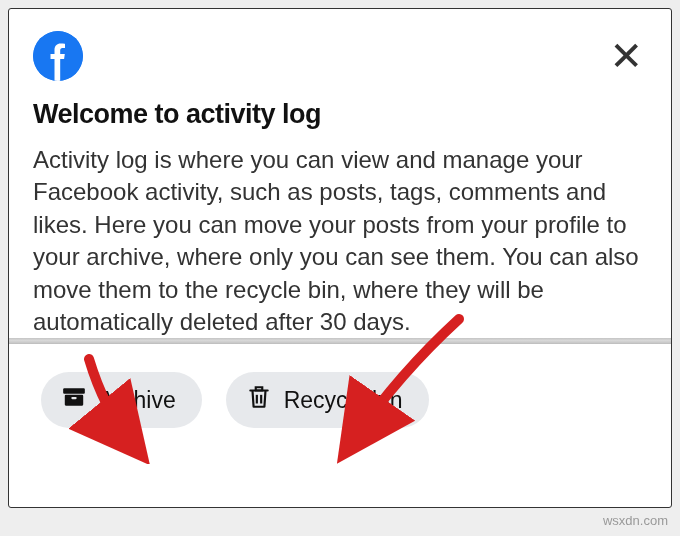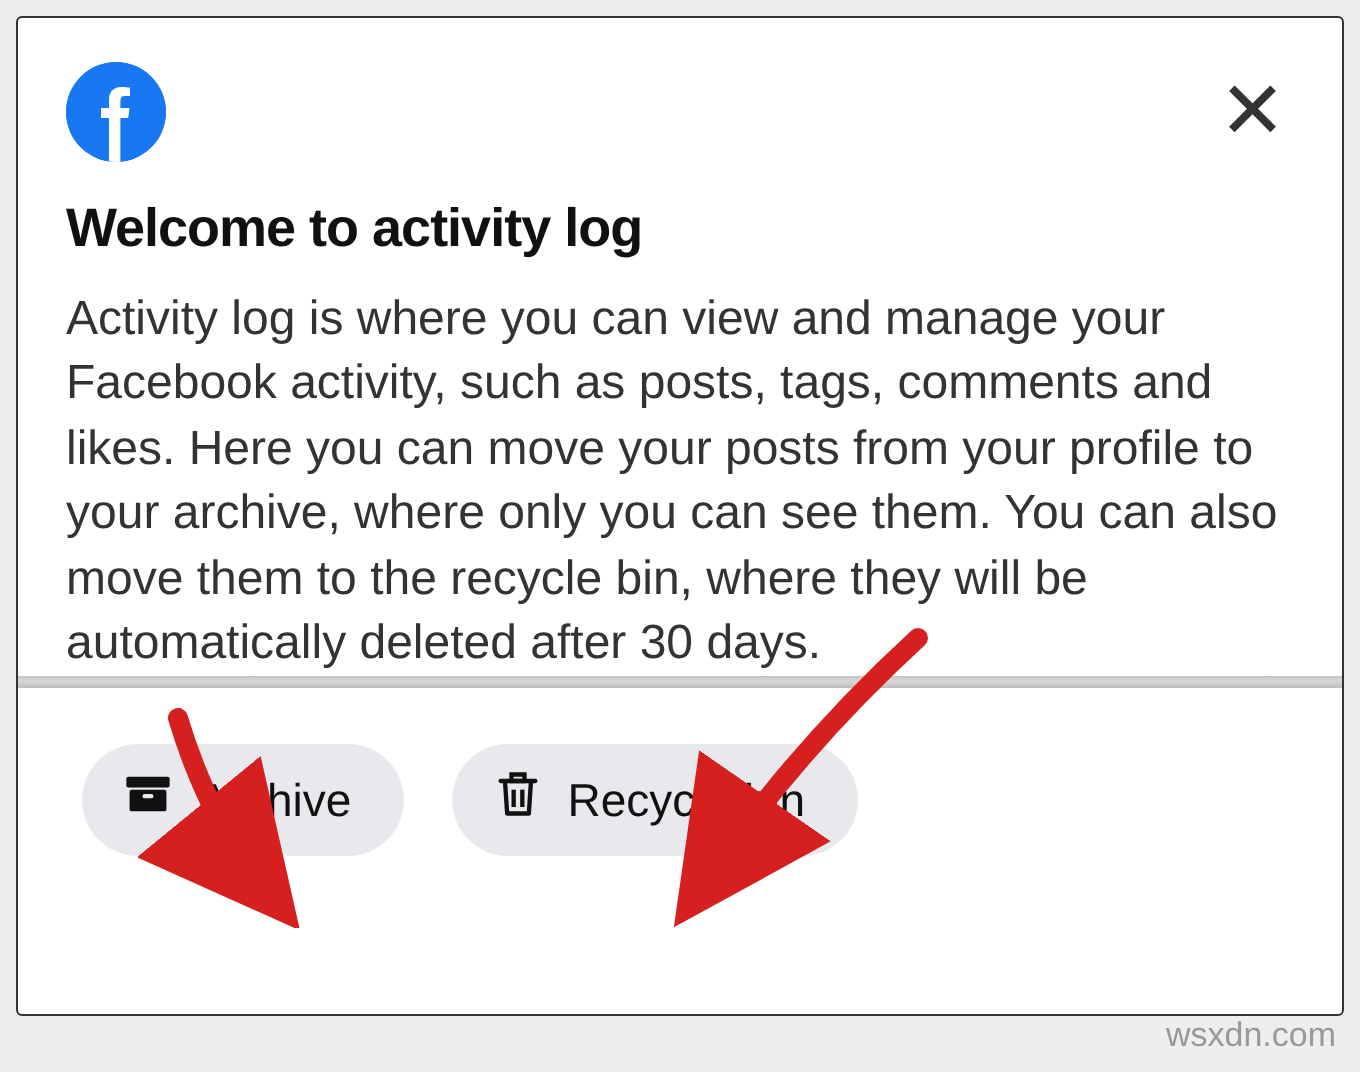"wsxdn.com" .watermark { font-size: 17px -> 13px }
